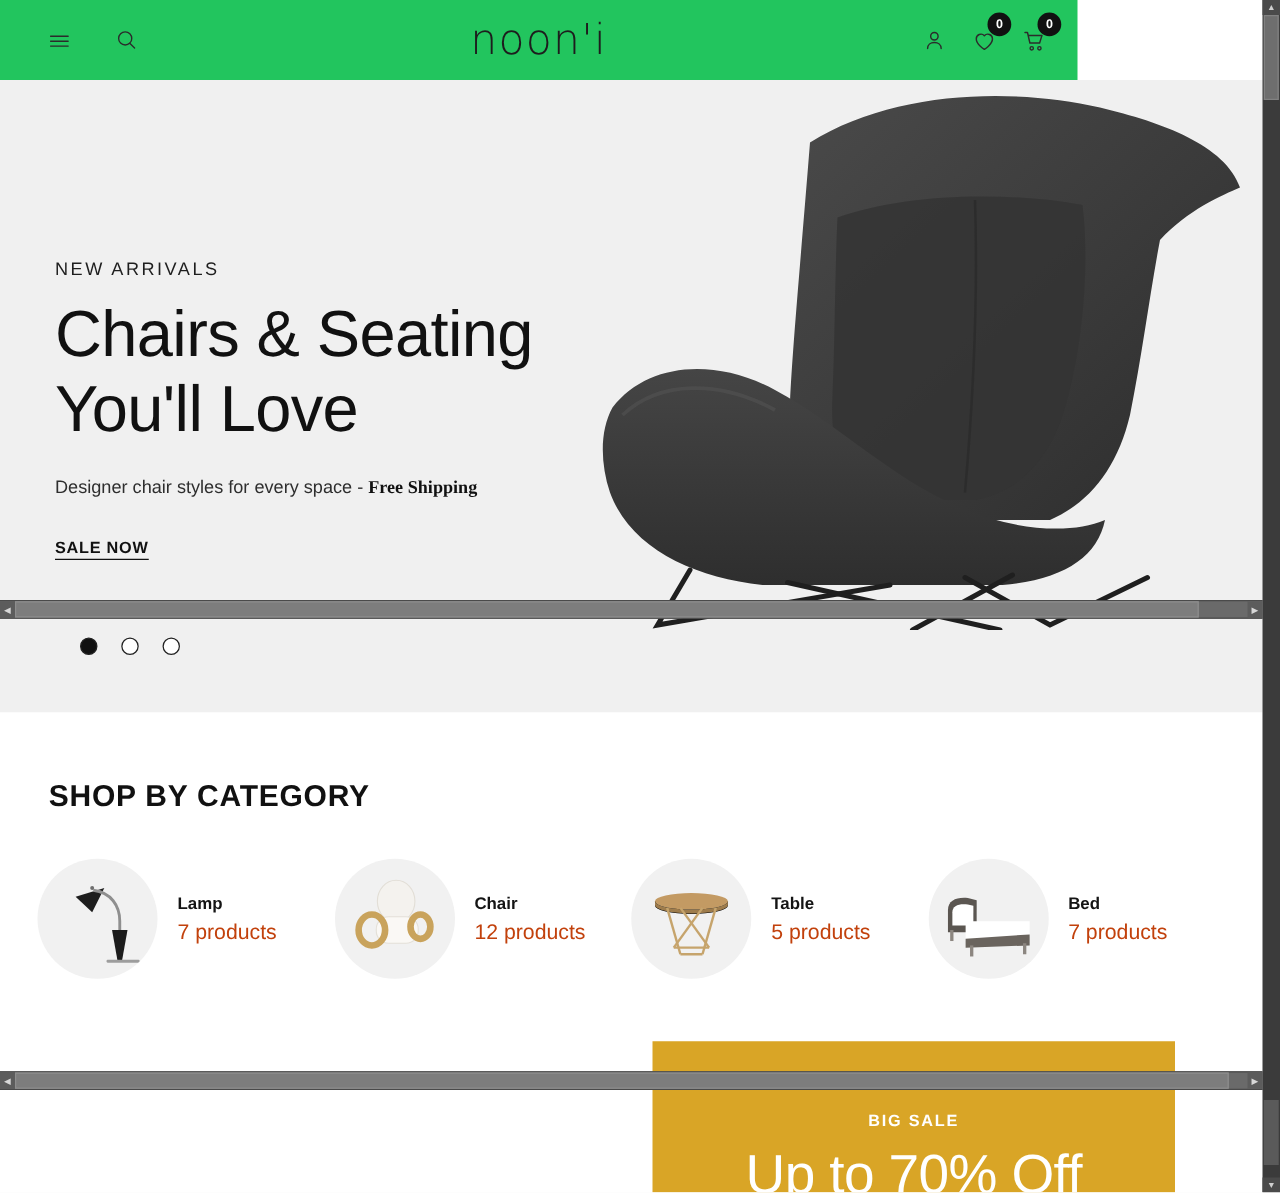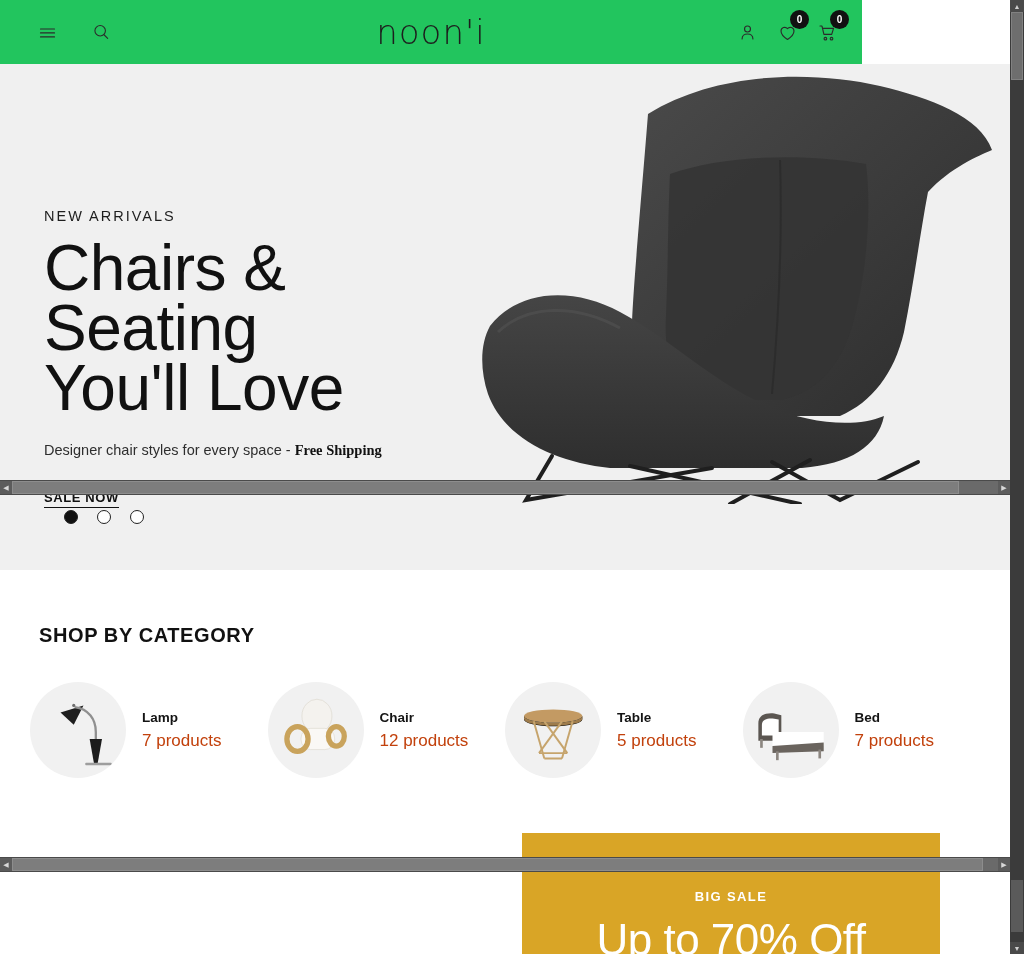"Chairs & Seating" .hero-title { font-size: 64px -> 52px }
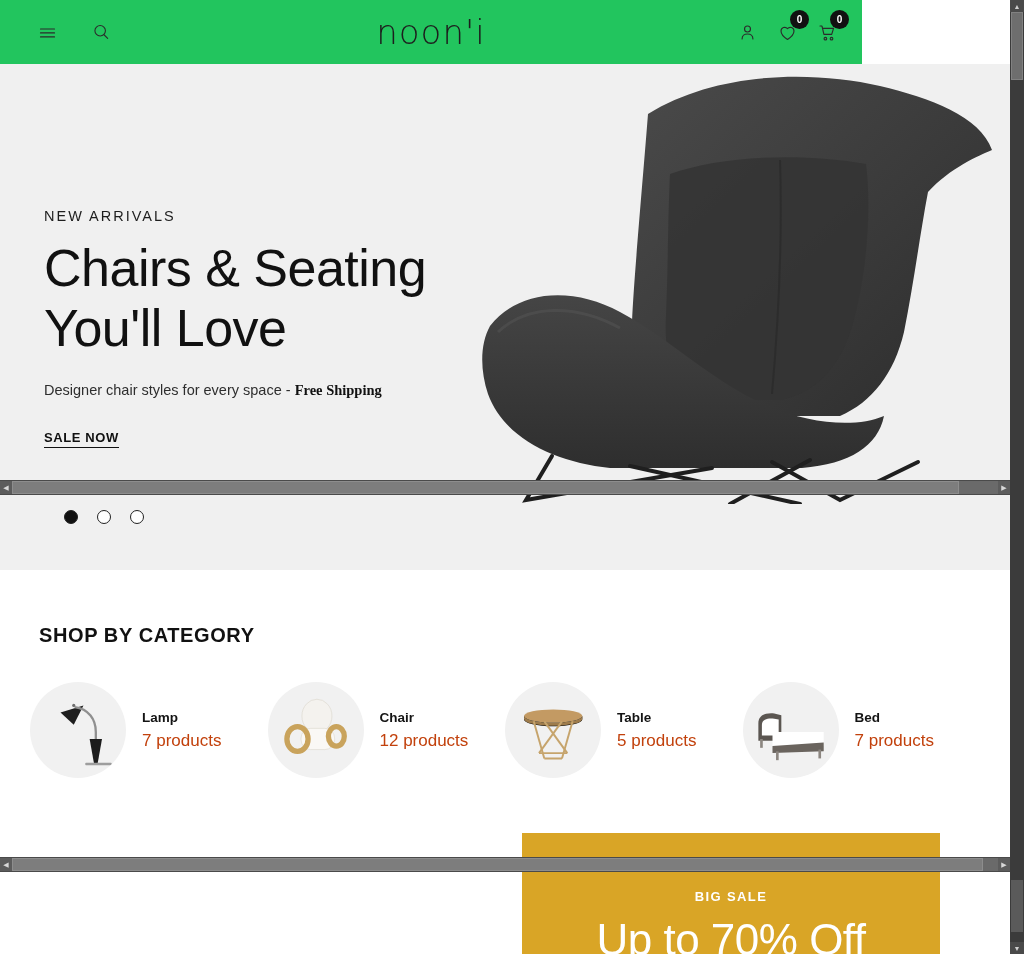"SHOP BY CATEGORY" .section-title { font-size: 20px -> 24px }
